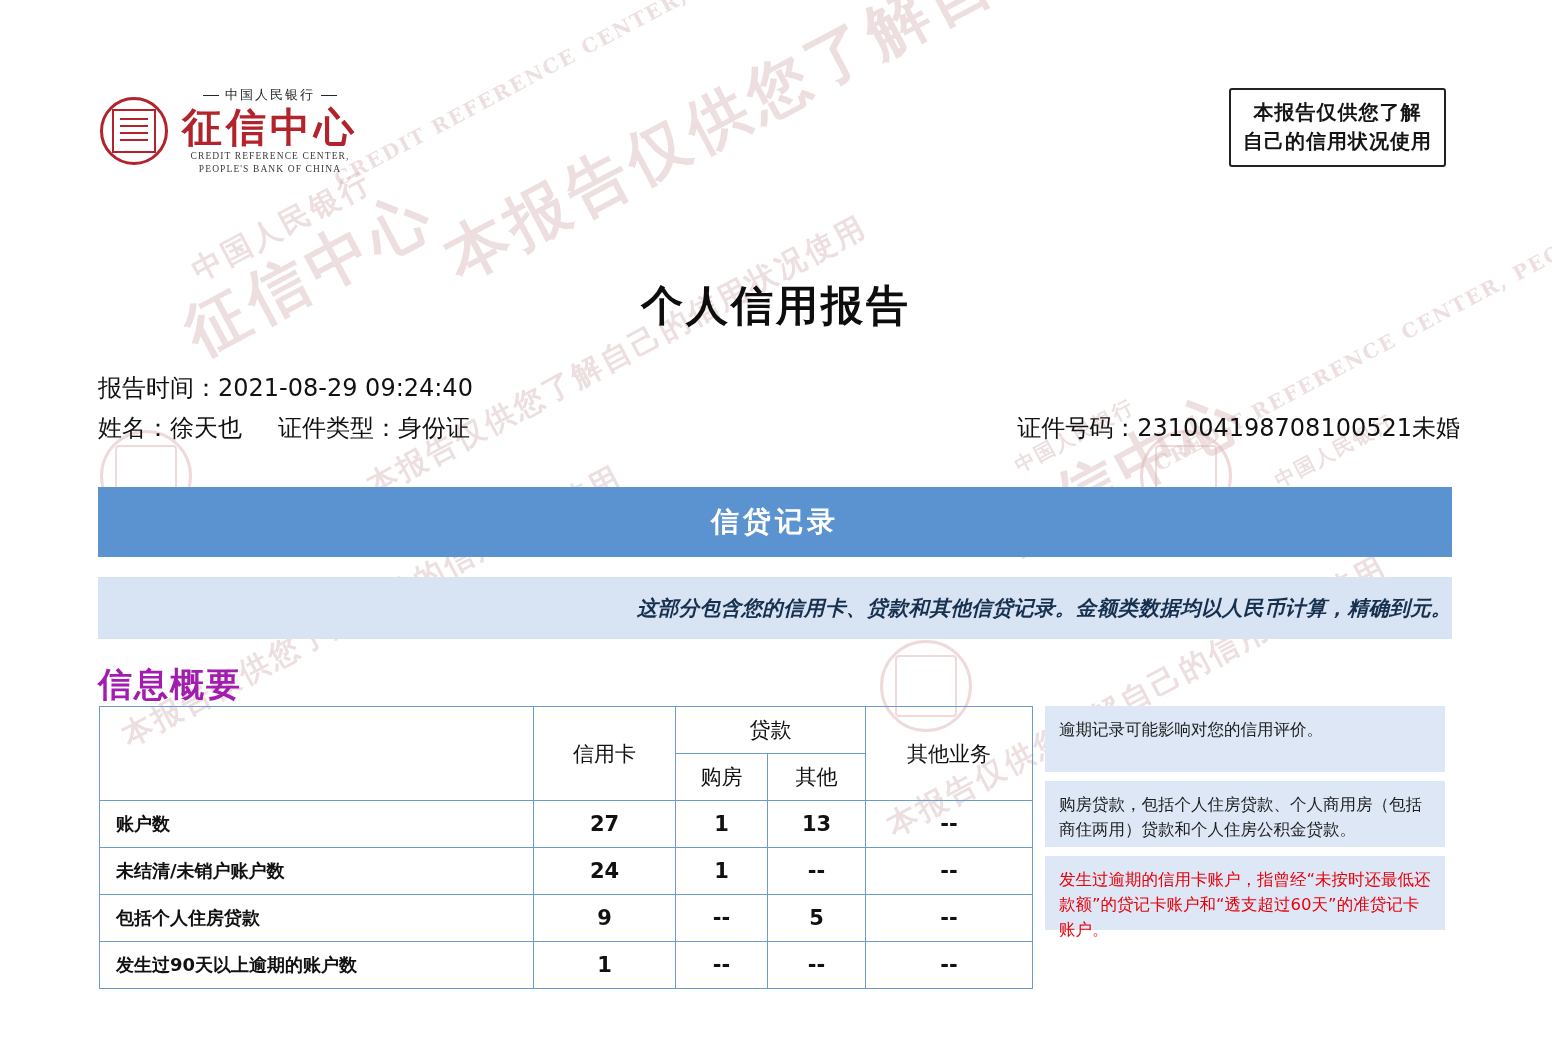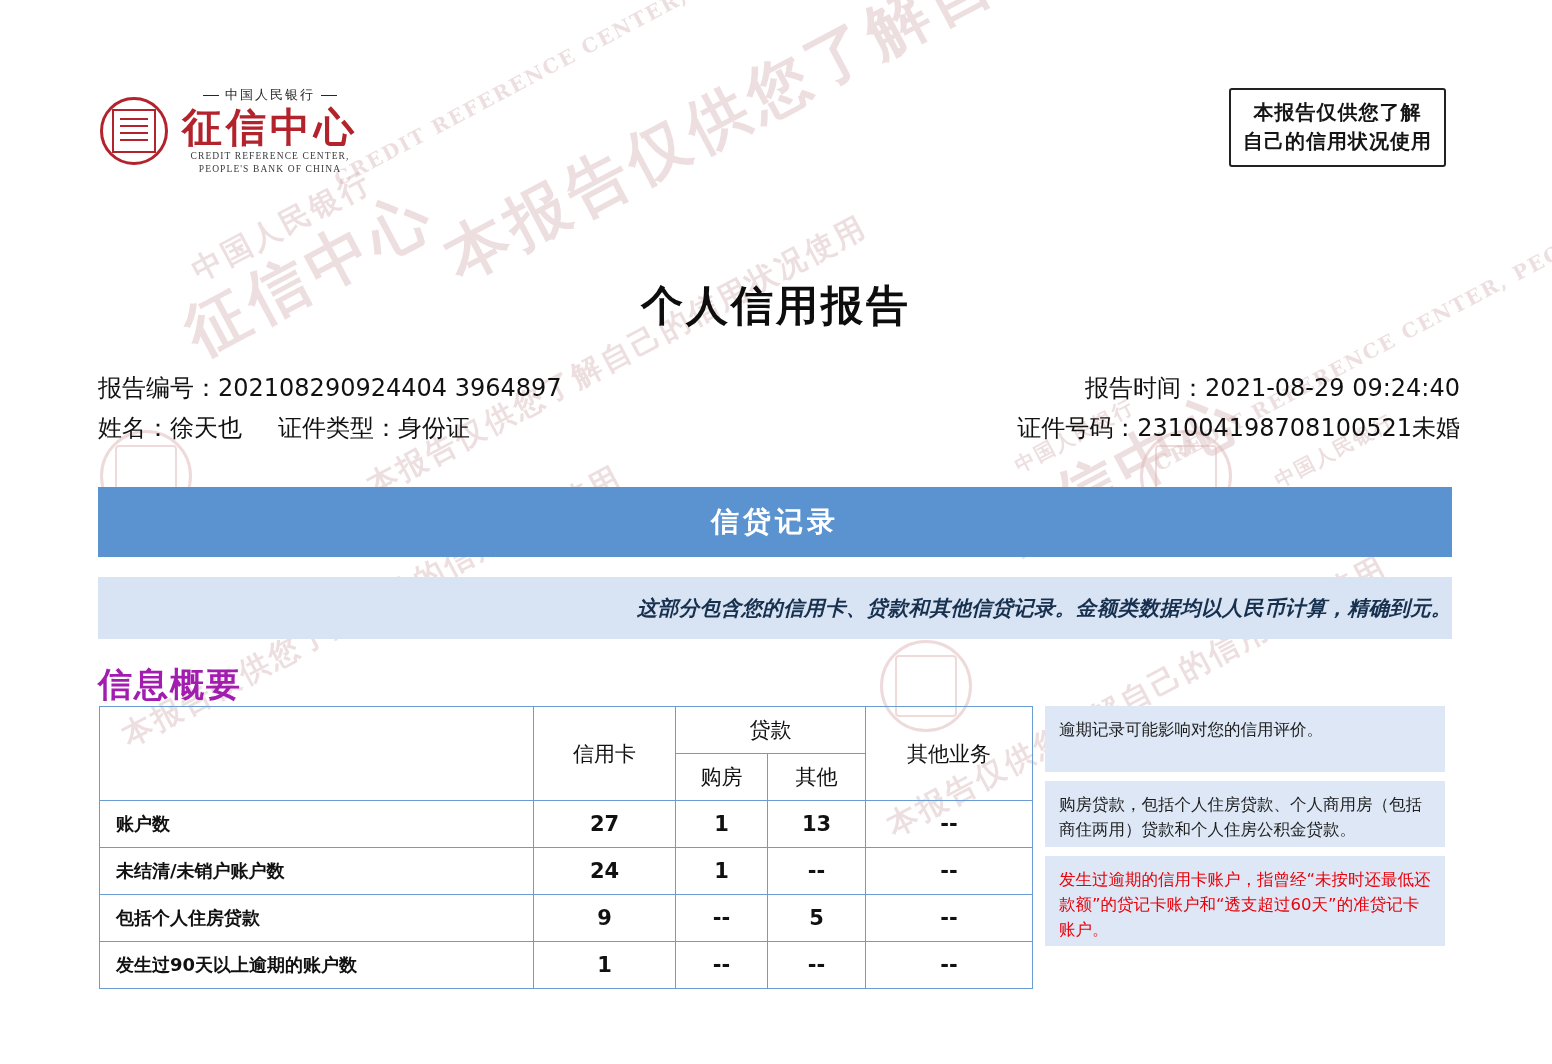"报告编号：" div.meta-left { html: <div> <span>报告编号：</span> <span>202108290924404 3964897</span> </div> -> none }
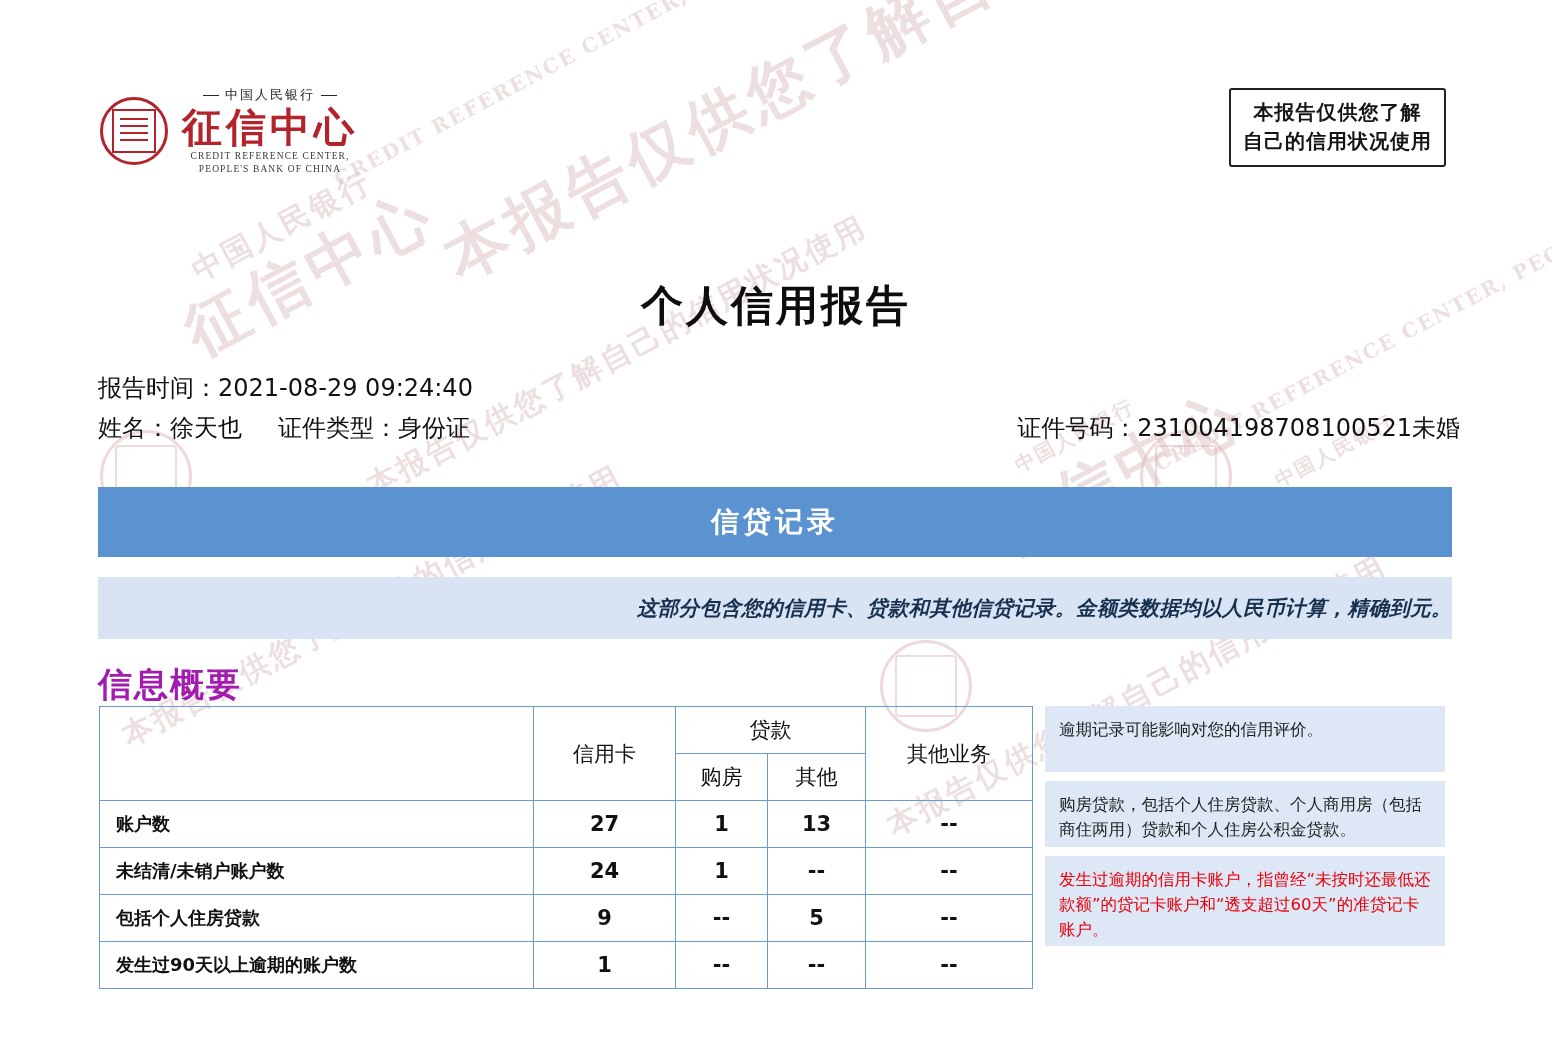"发生过逾期的信用卡账户，指曾经“未按时还最低还款额”的贷记卡账户和“透支超过60" .note.n3 { height: 90px -> 74px }
